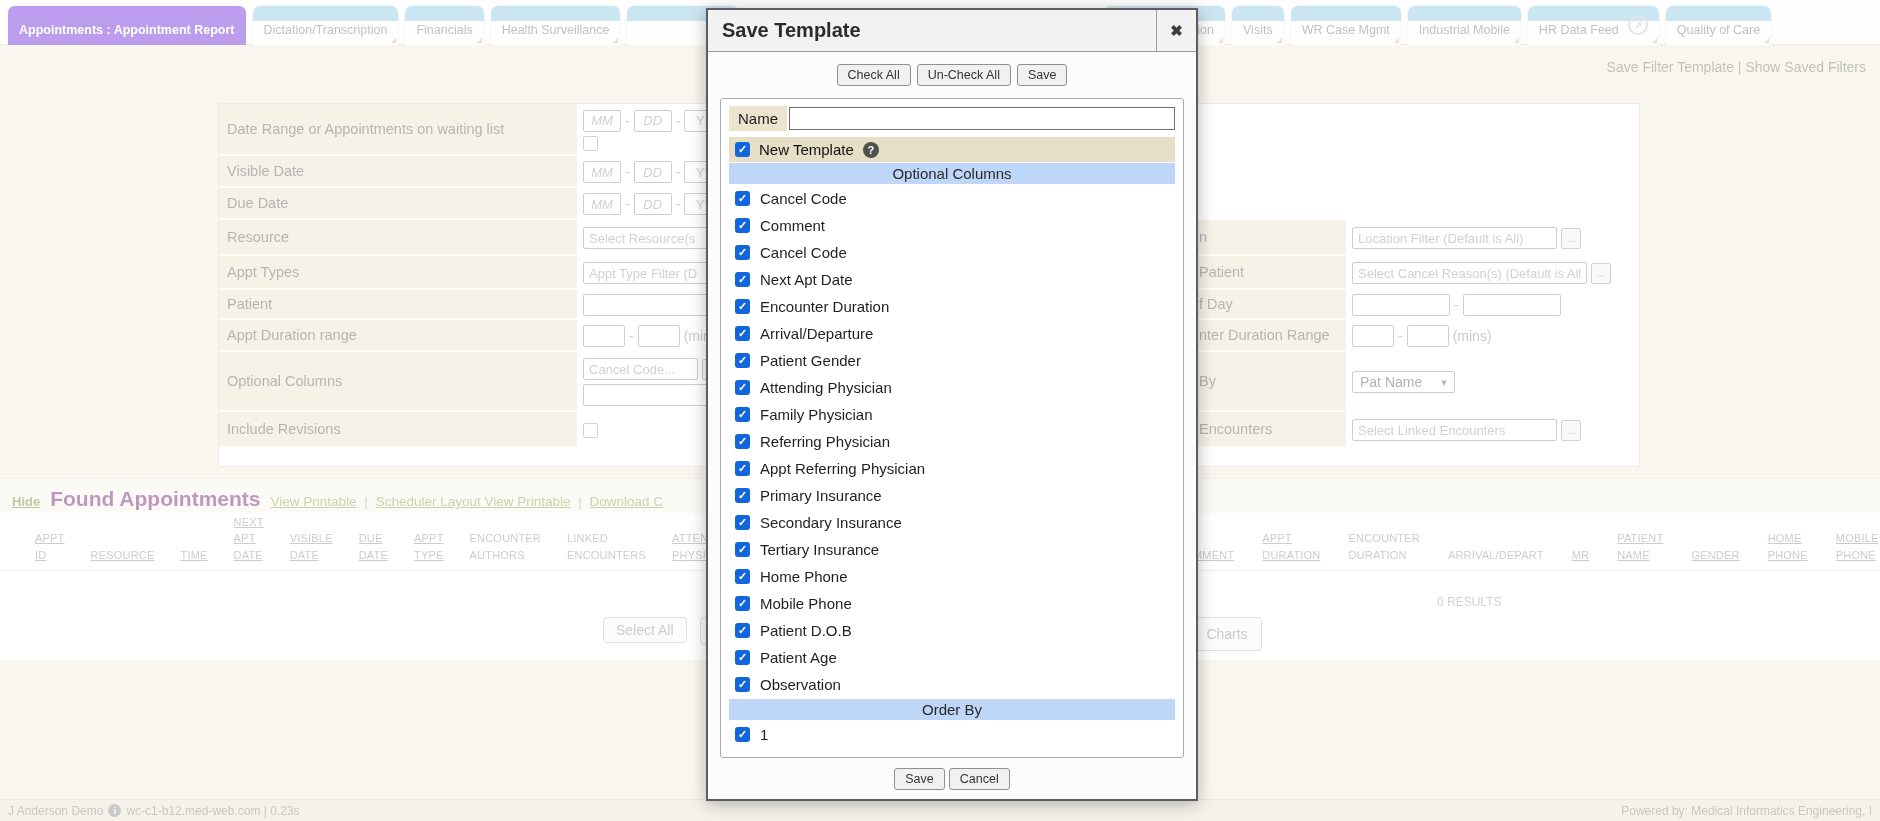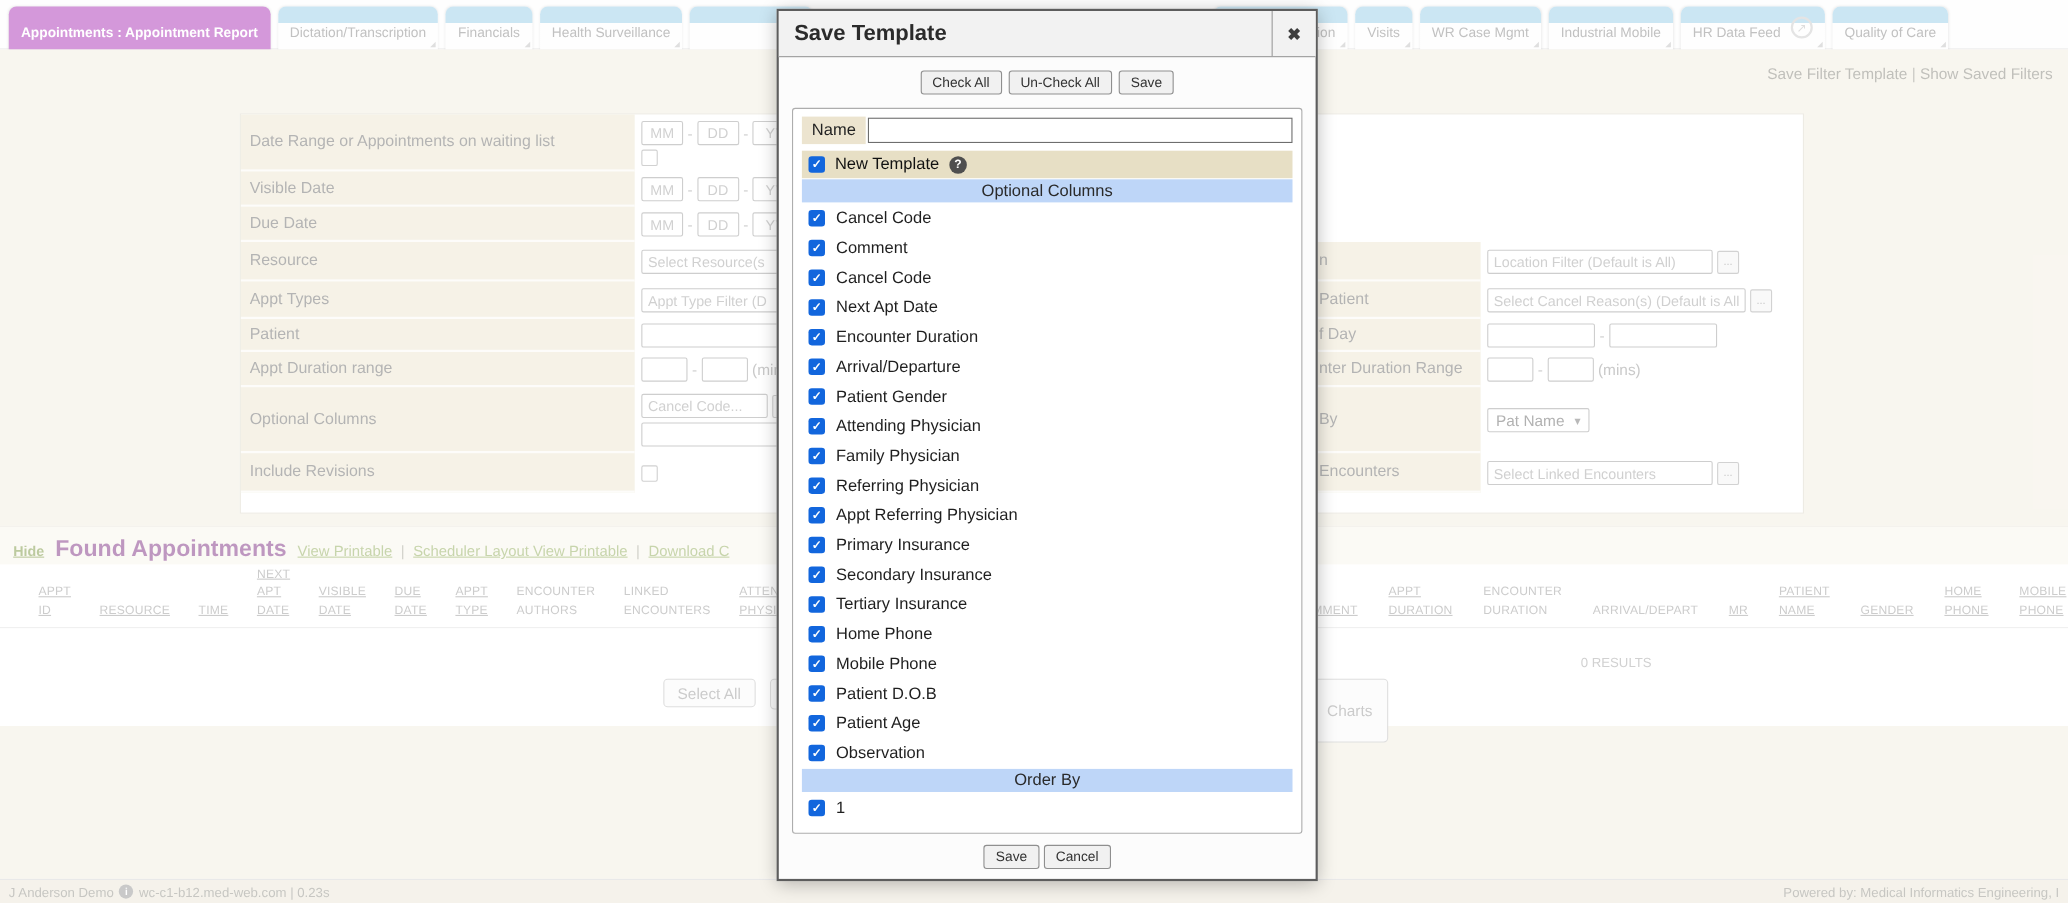"Appointments : Appointment Report" .tab.active { background: #a21caf -> #6d28d9 }
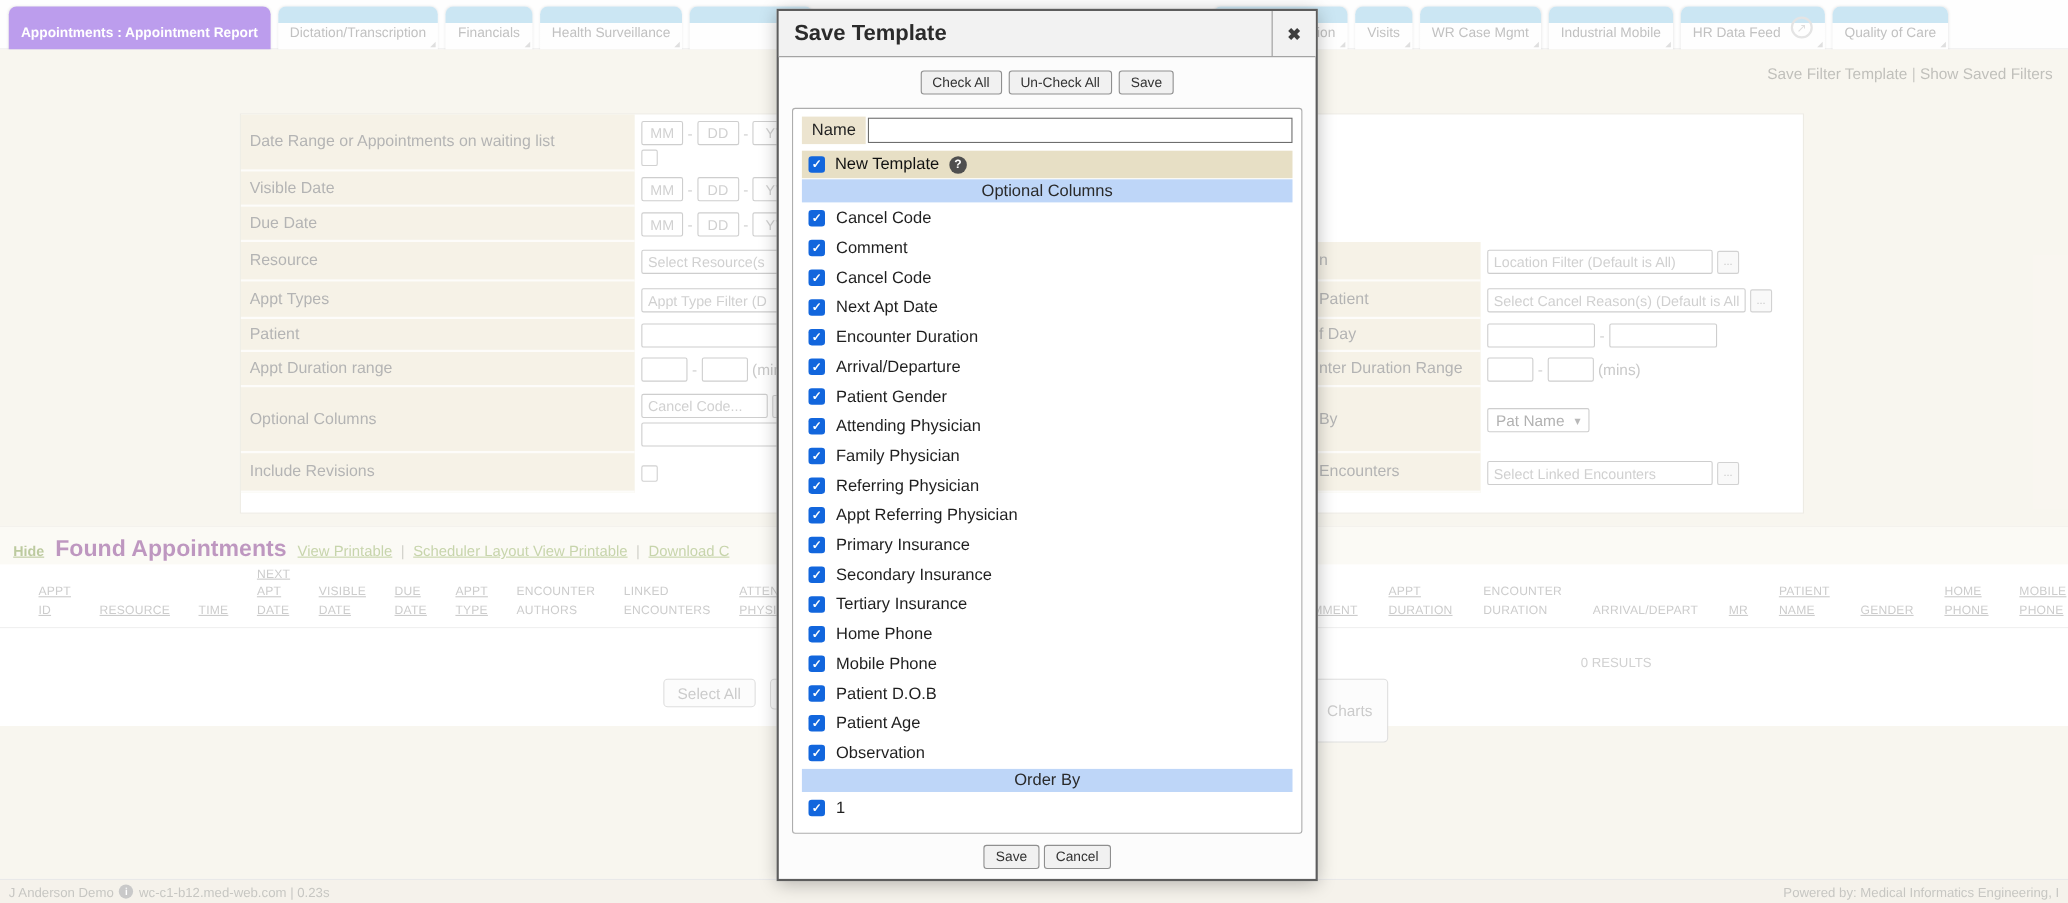"MM" .mini { font-style: none -> italic }
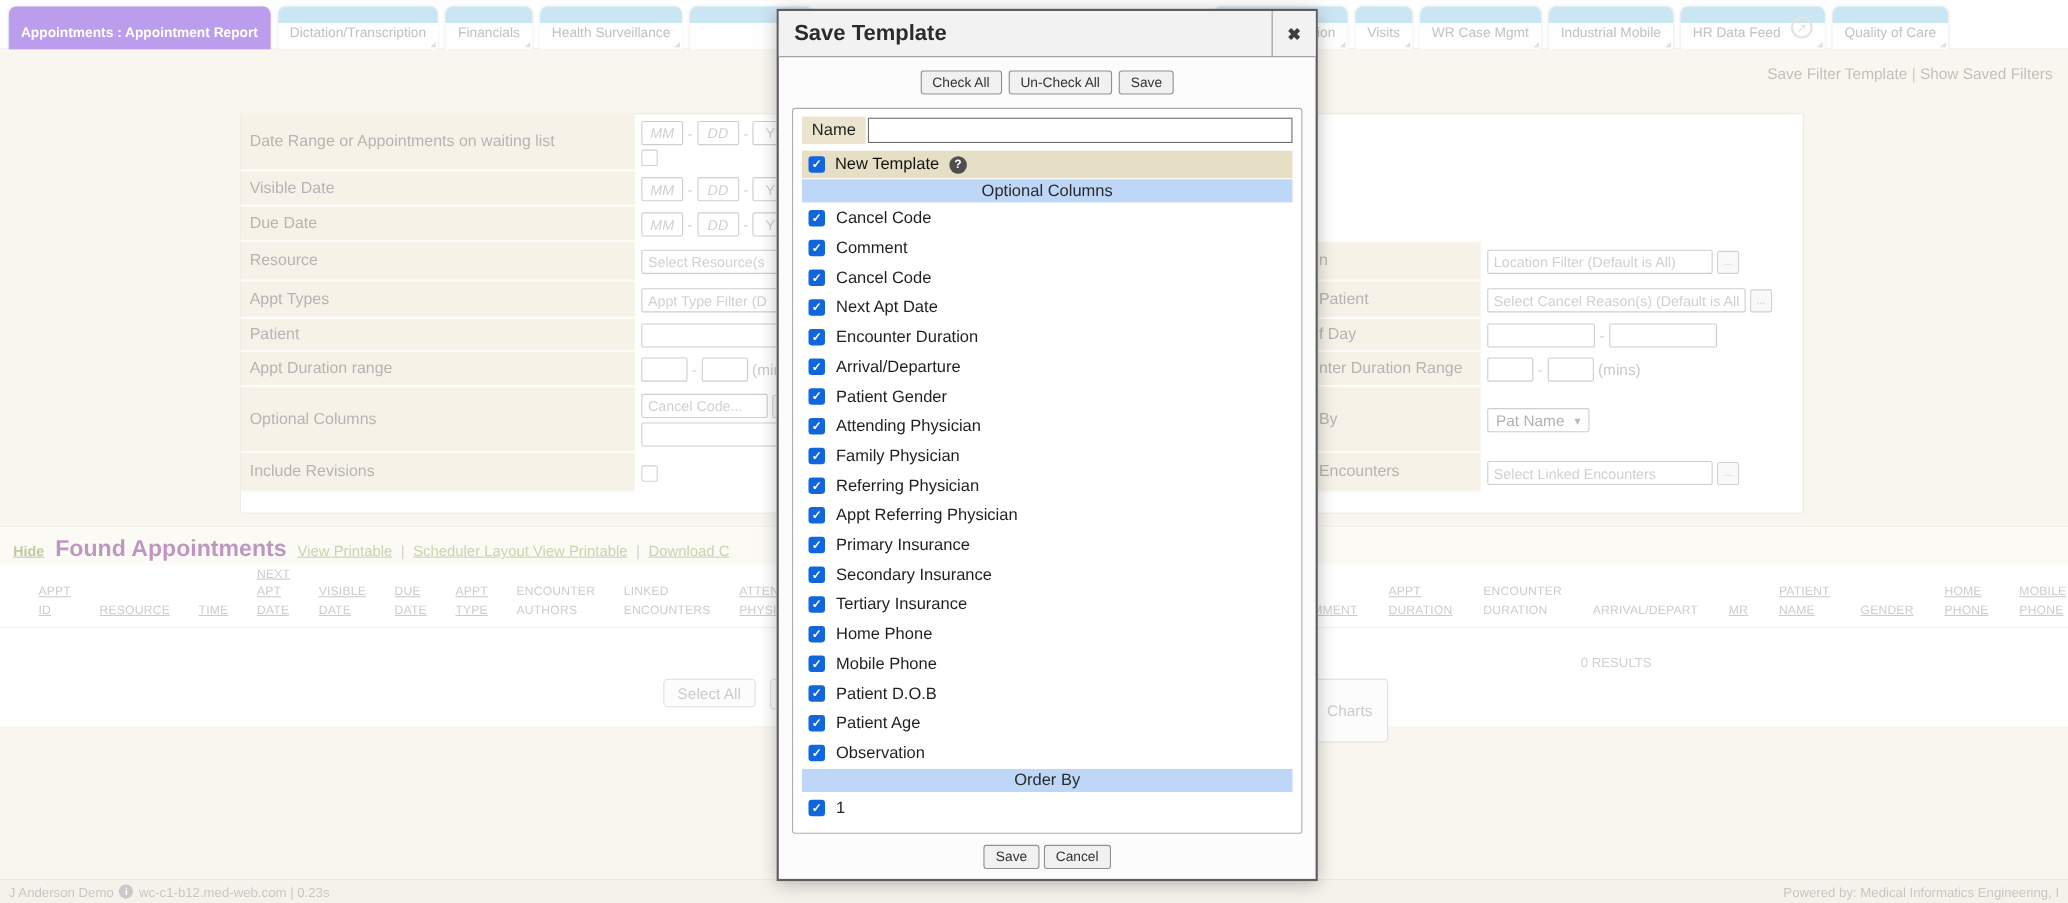"Pat Name" .pselect { gap: 9px -> 19px }
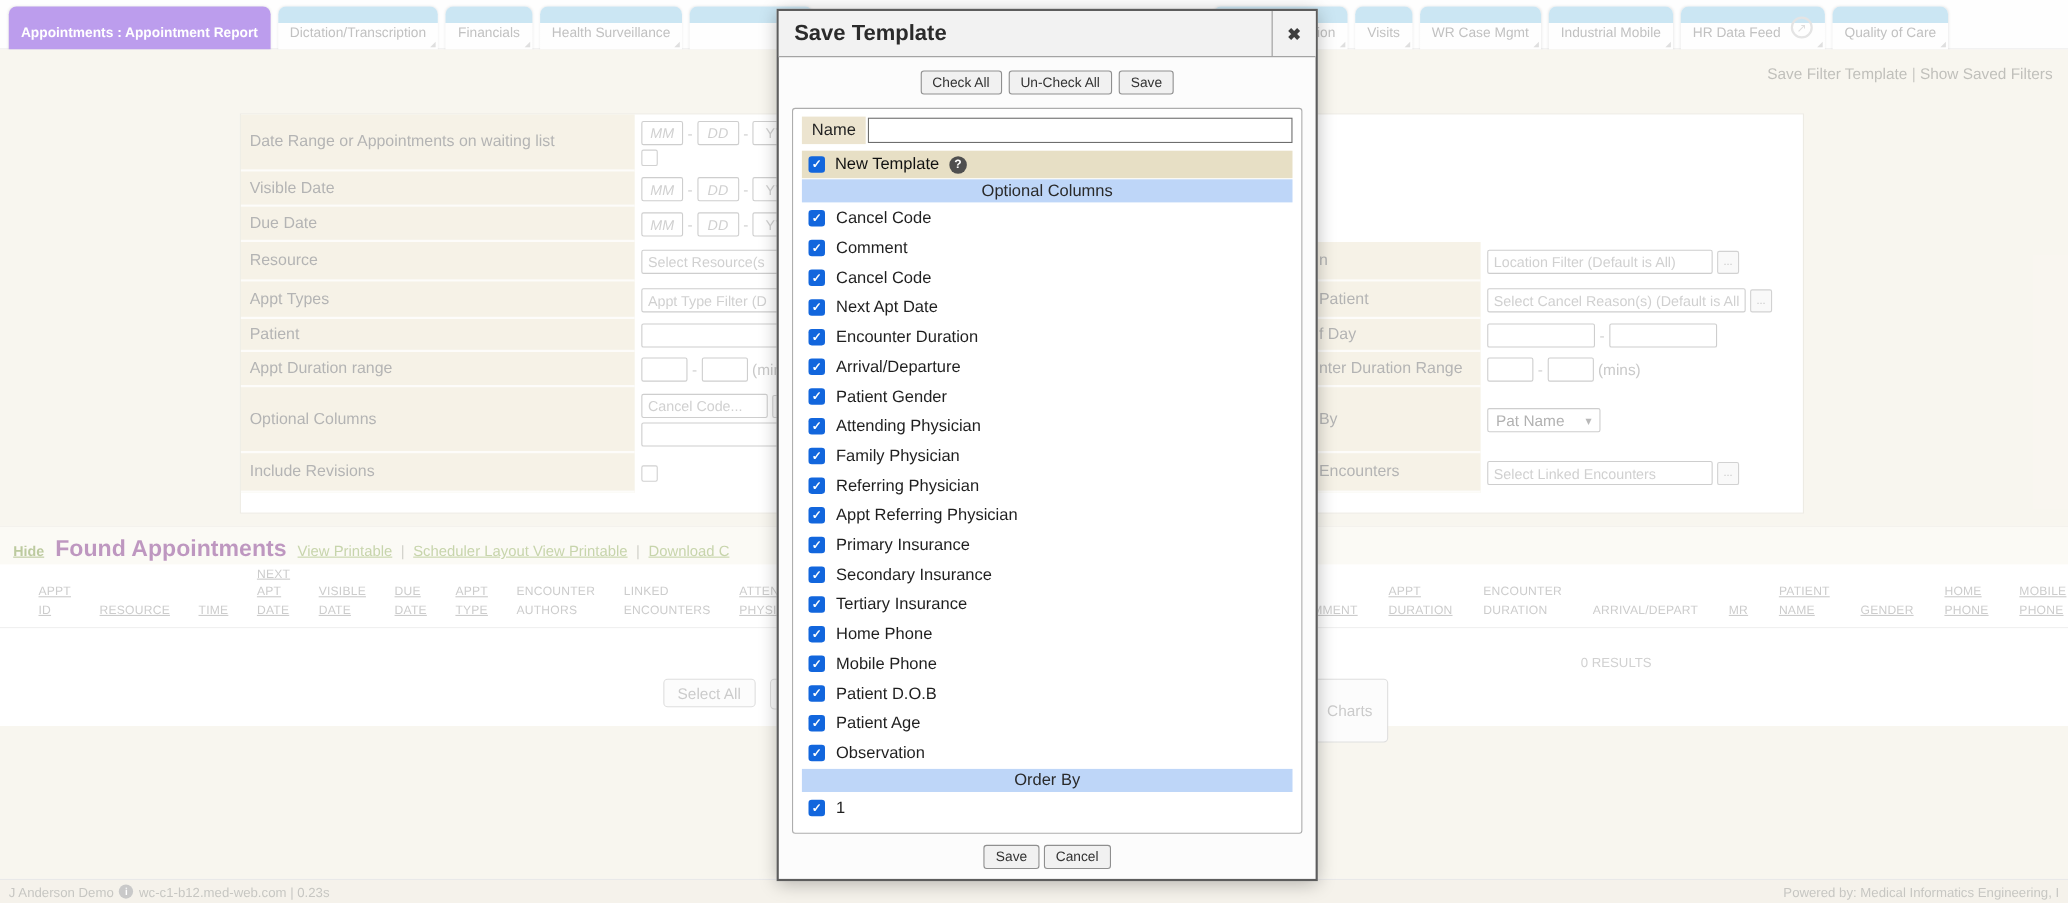"Charts" .charts-btn { padding: 20px 6px -> 8px 6px }
